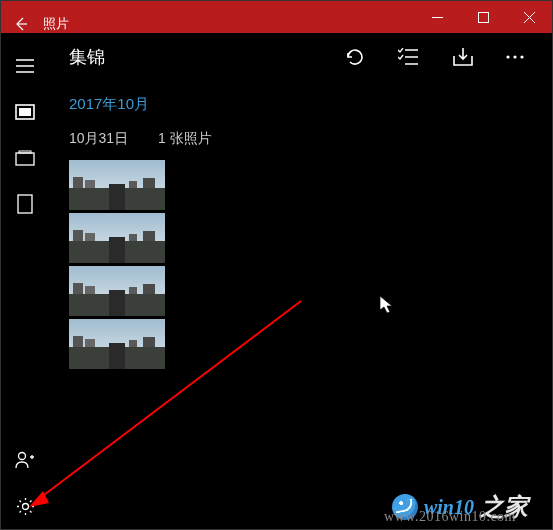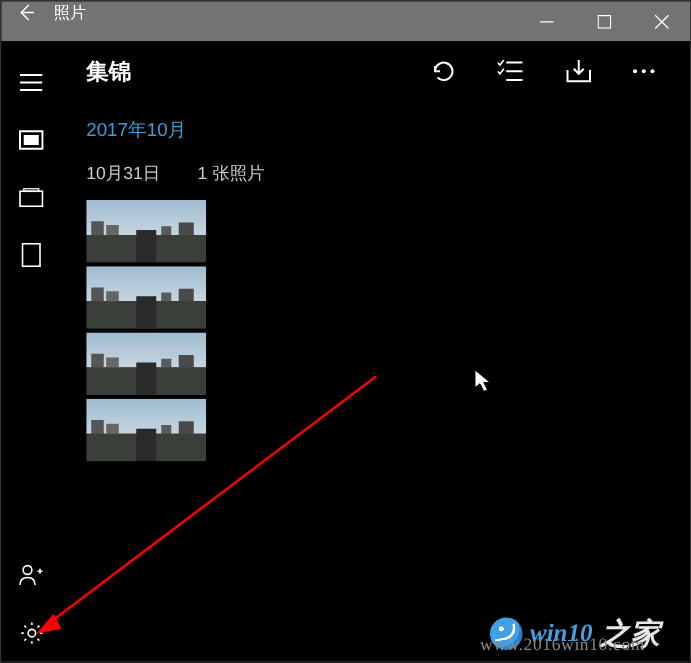"照片" .titlebar { align-items: flex-start -> flex-end; background: #737373 -> #b91c1c }
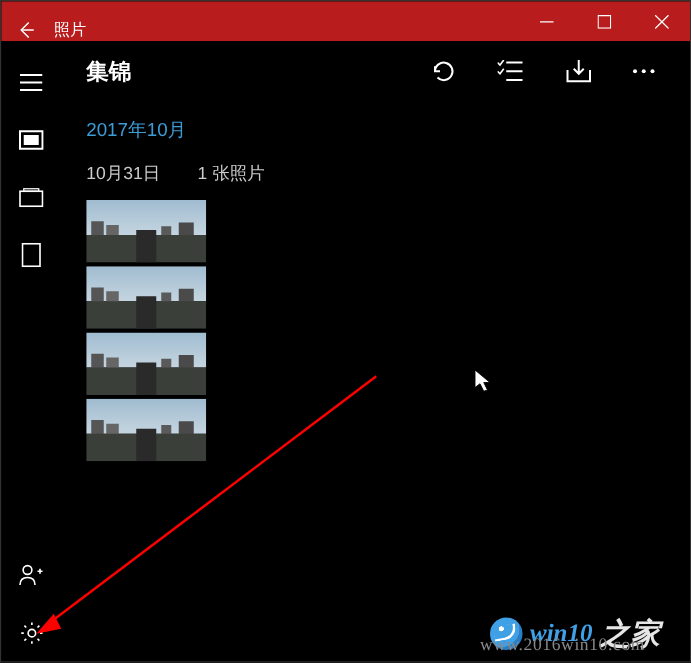"集锦" .main-title { font-weight: 700 -> 400 }
